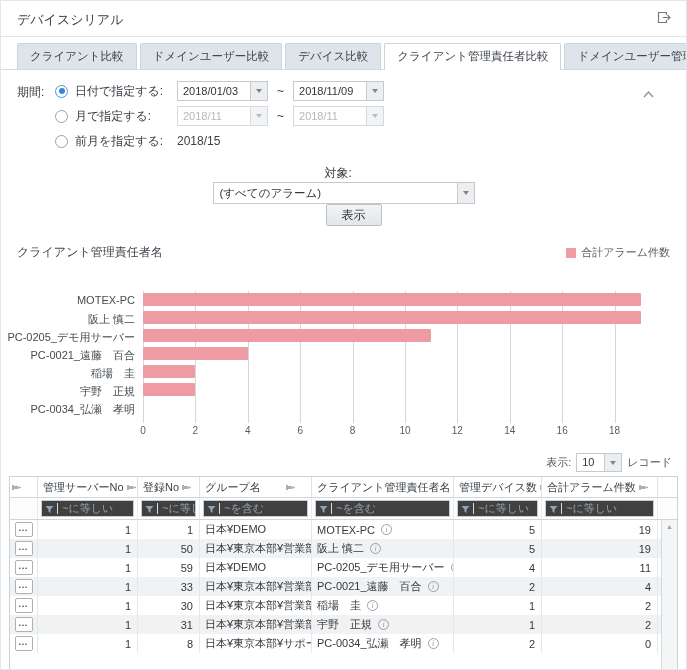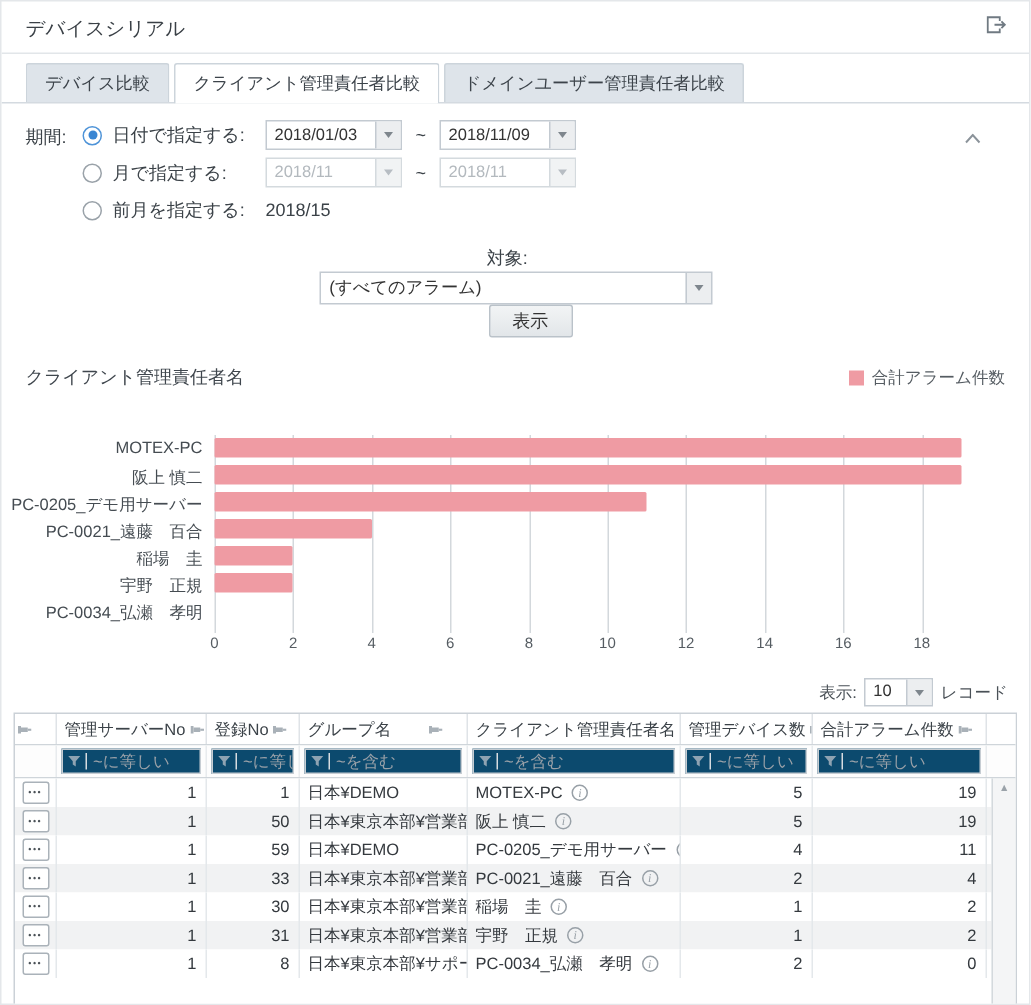"クライアント比較" div.tab { html: none -> <div>クライアント比較</div> }
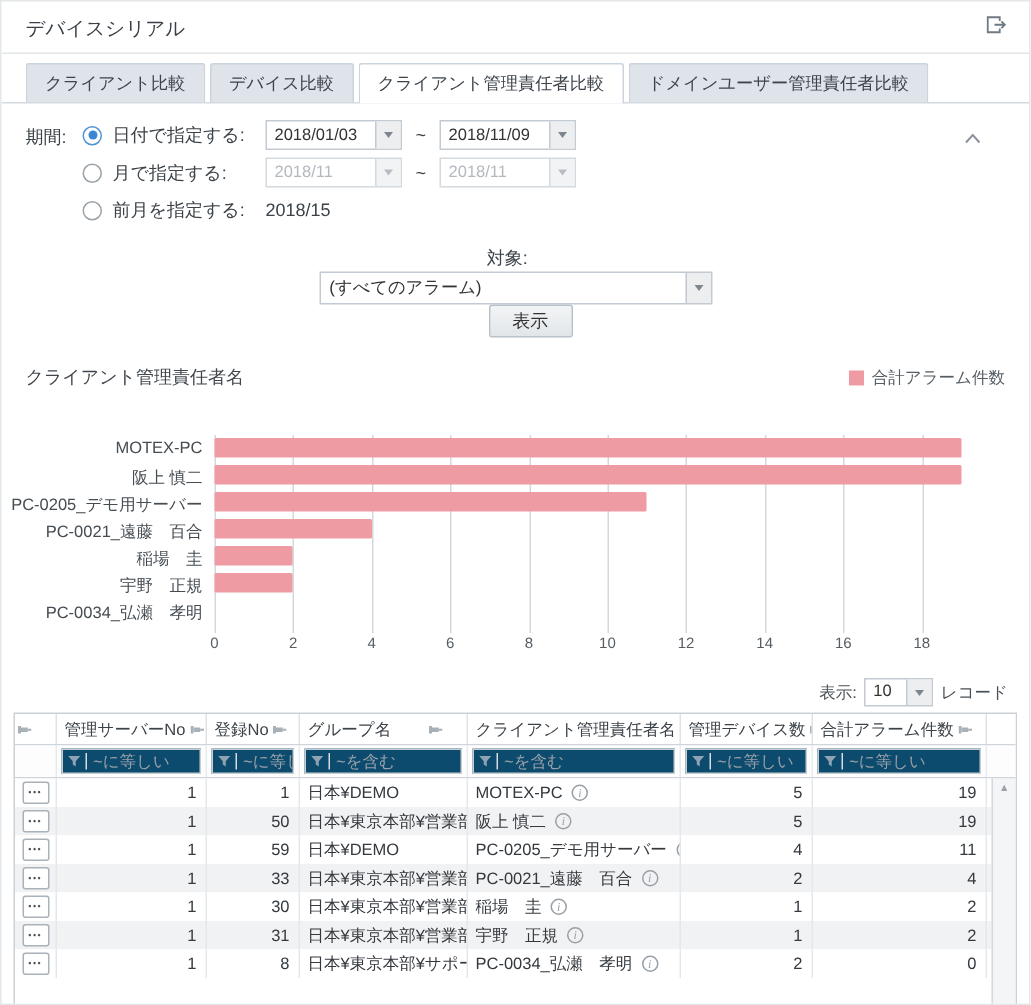"ドメインユーザー比較" div.tab { html: none -> <div>ドメインユーザー比較</div> }
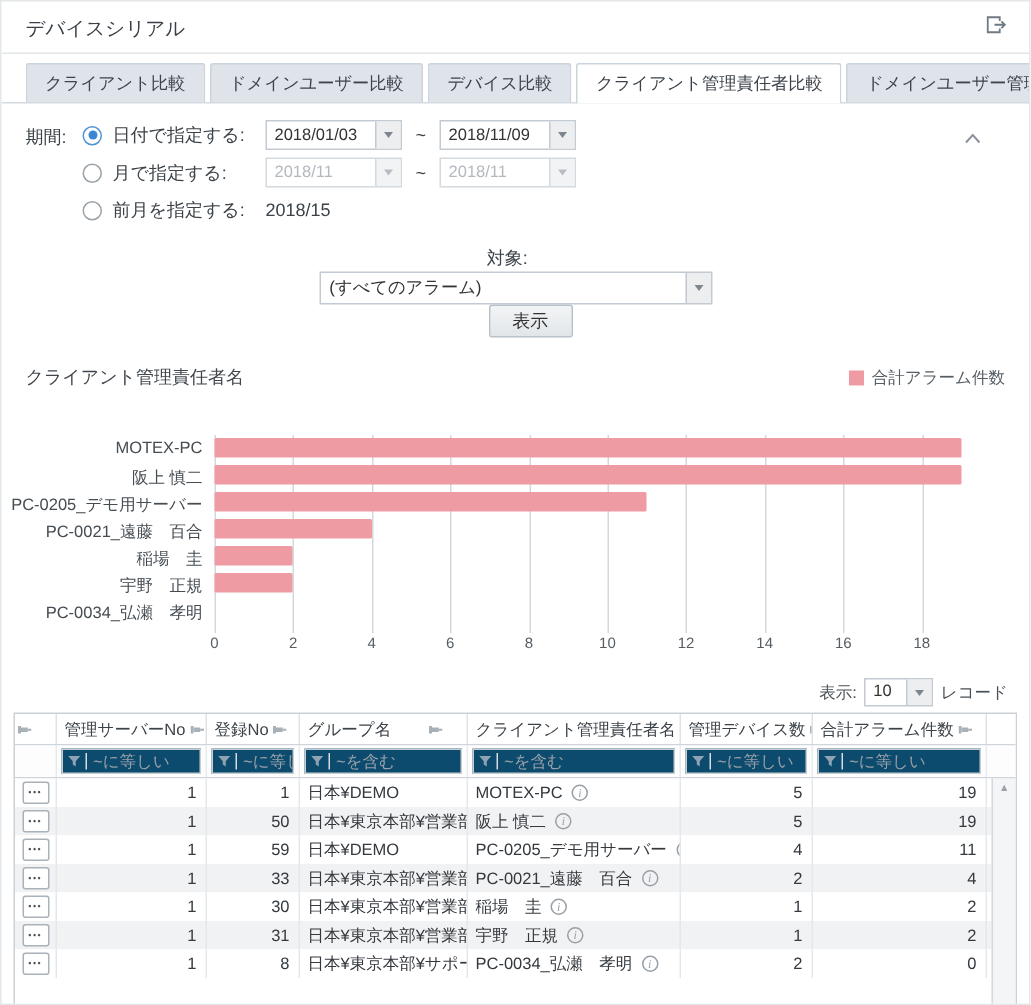"~に等しい" .fbox { background: #0c4a6e -> #404040 }
